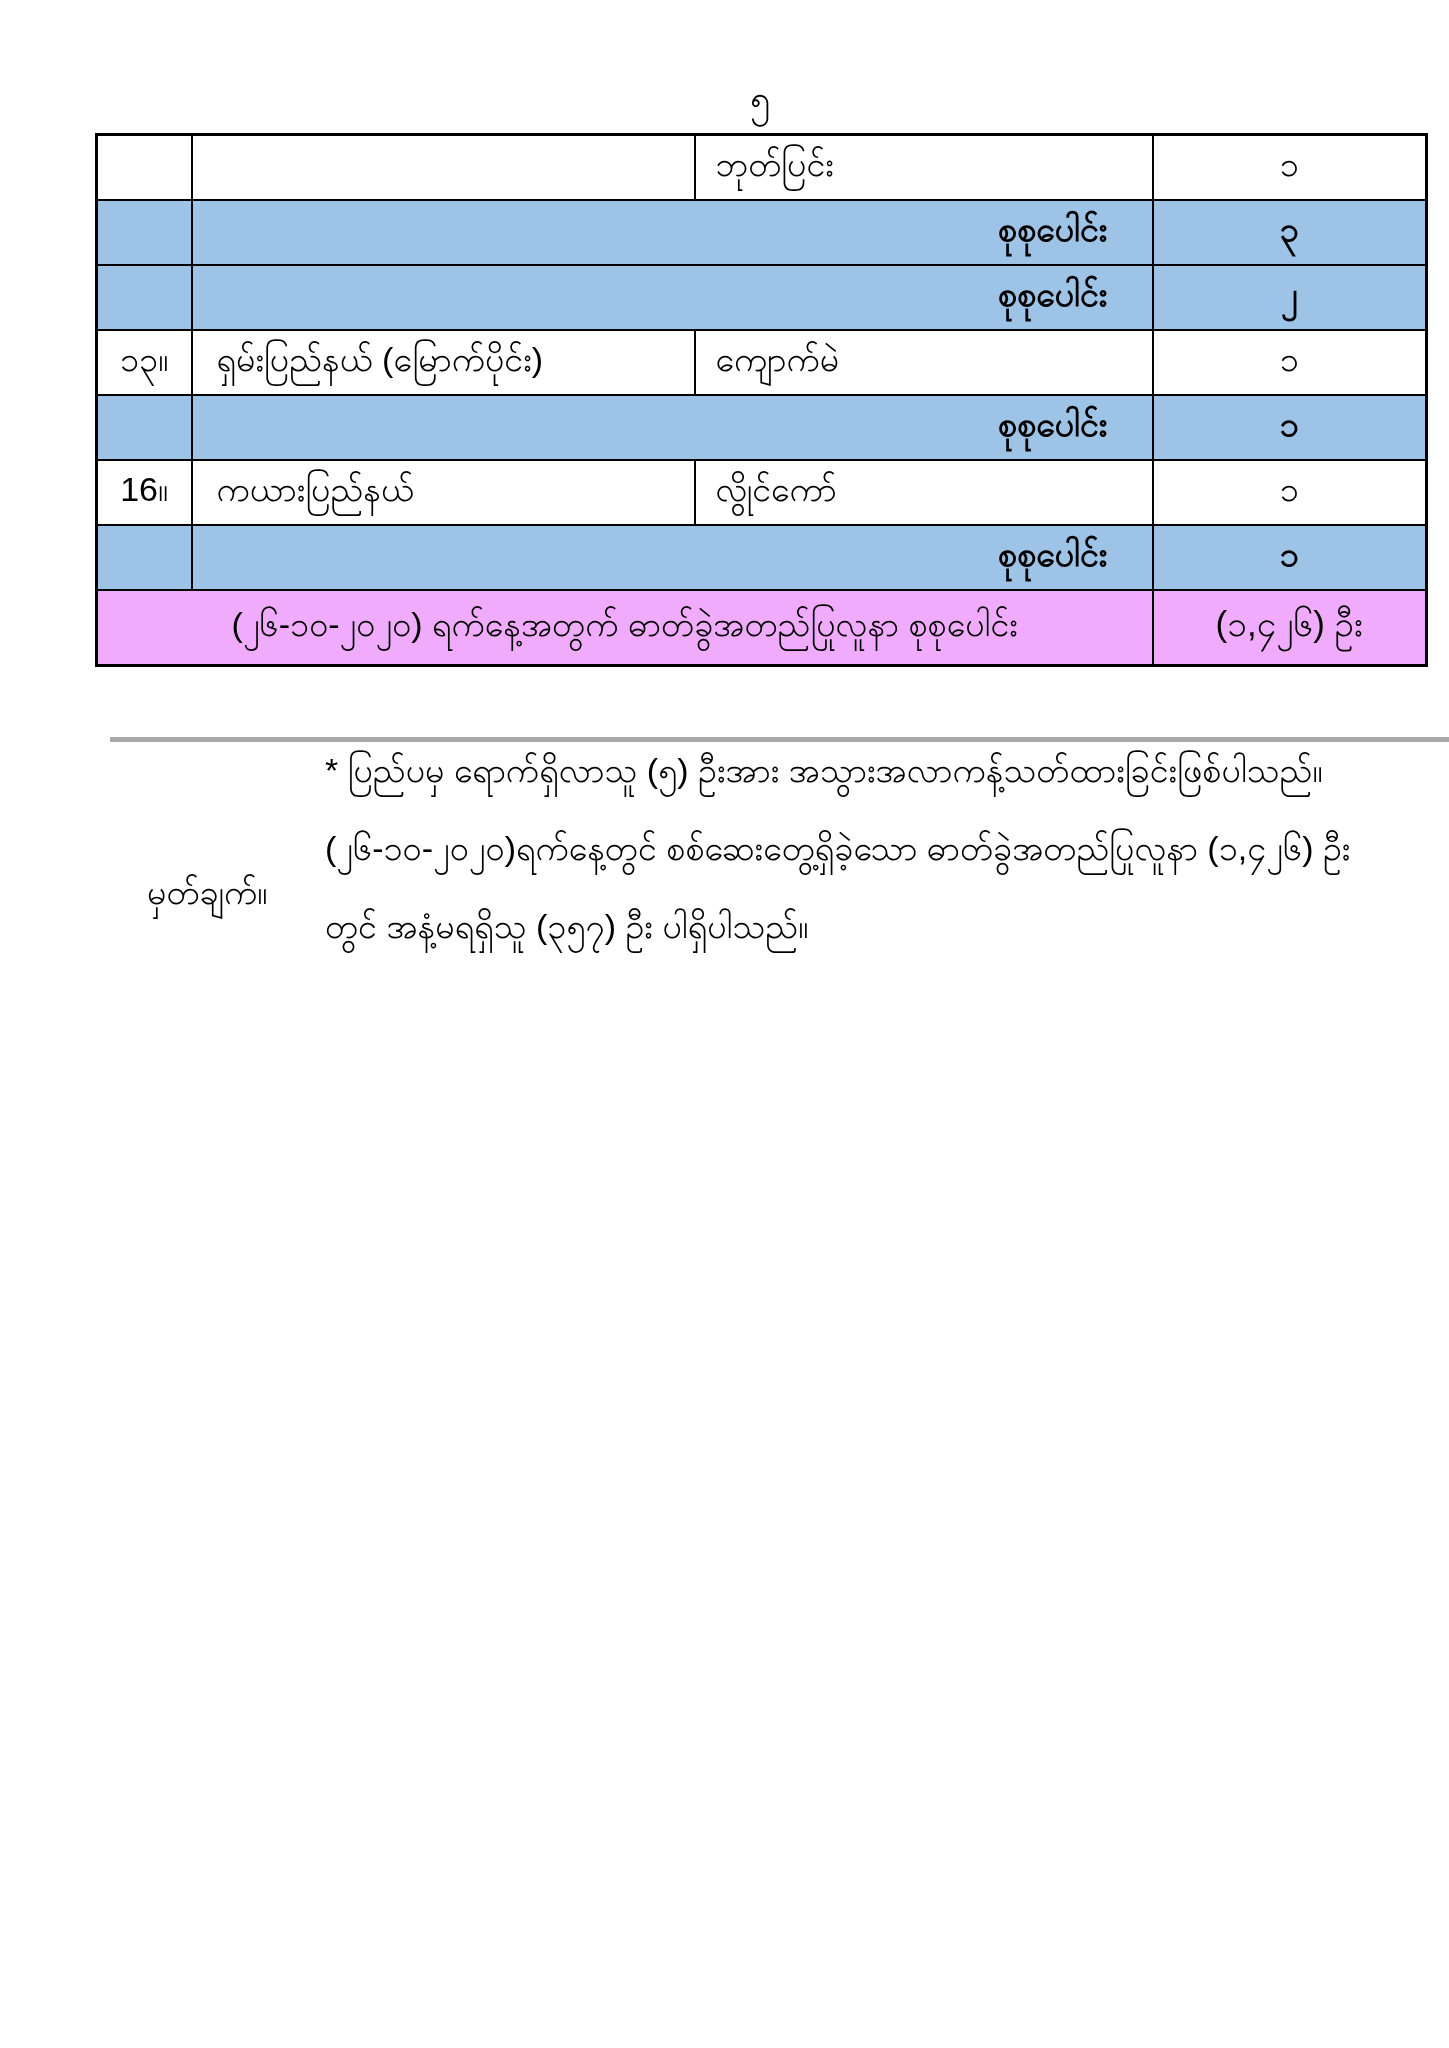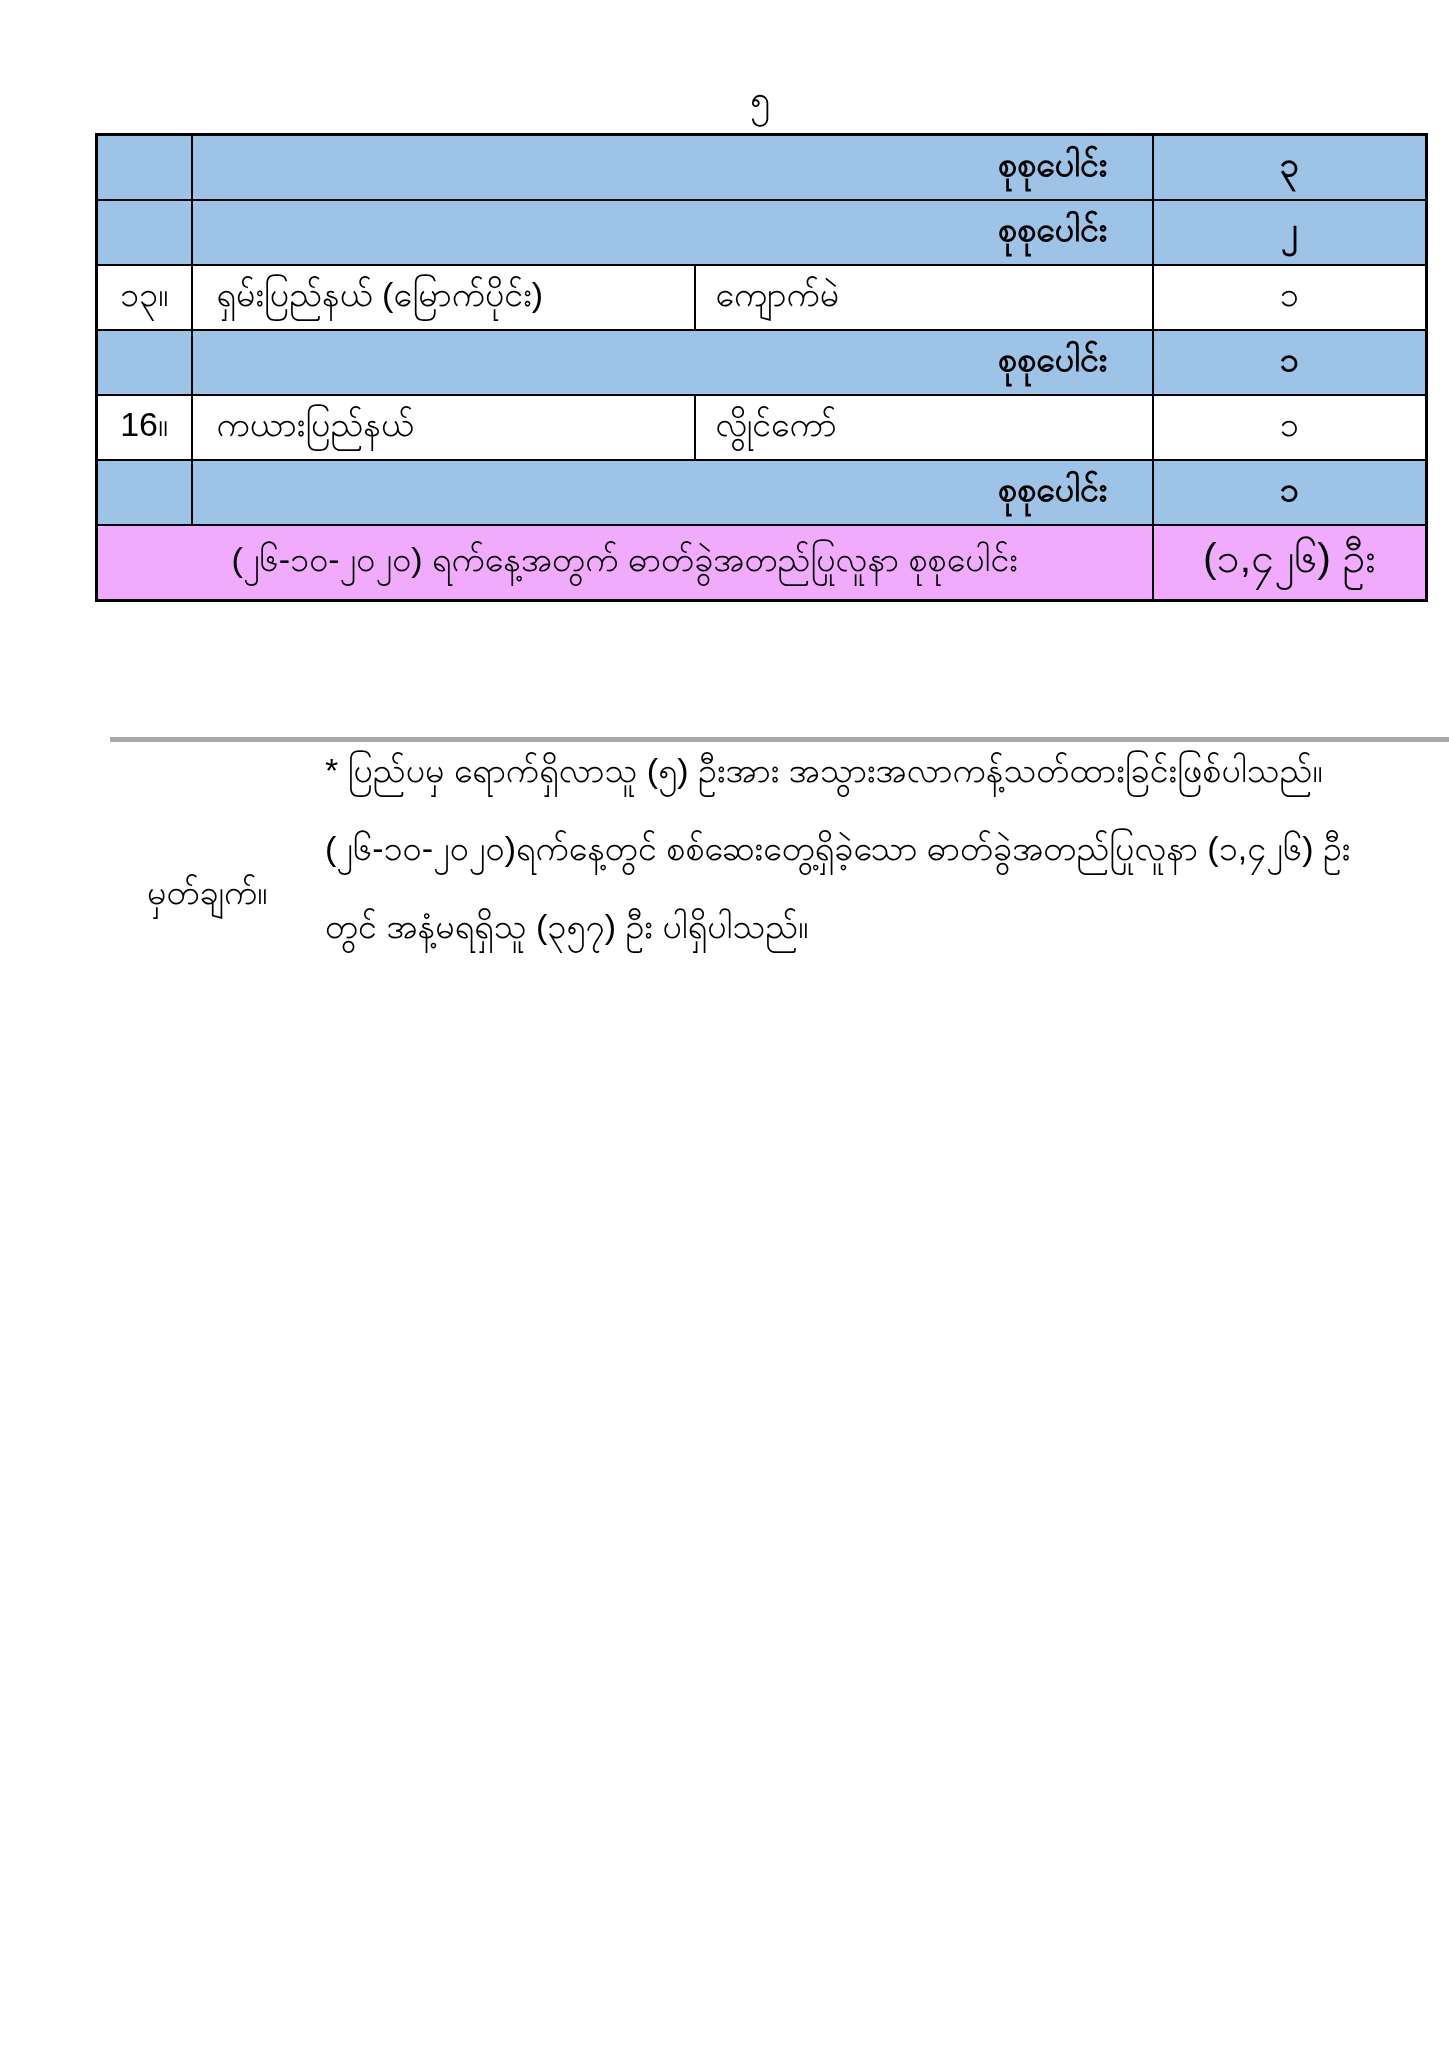"ဘုတ်ပြင်း" tr.r-data { html: none -> <tr> <td></td> <td></td> <td>ဘုတ်ပြင်း</td> <td>၁</td> </tr> }
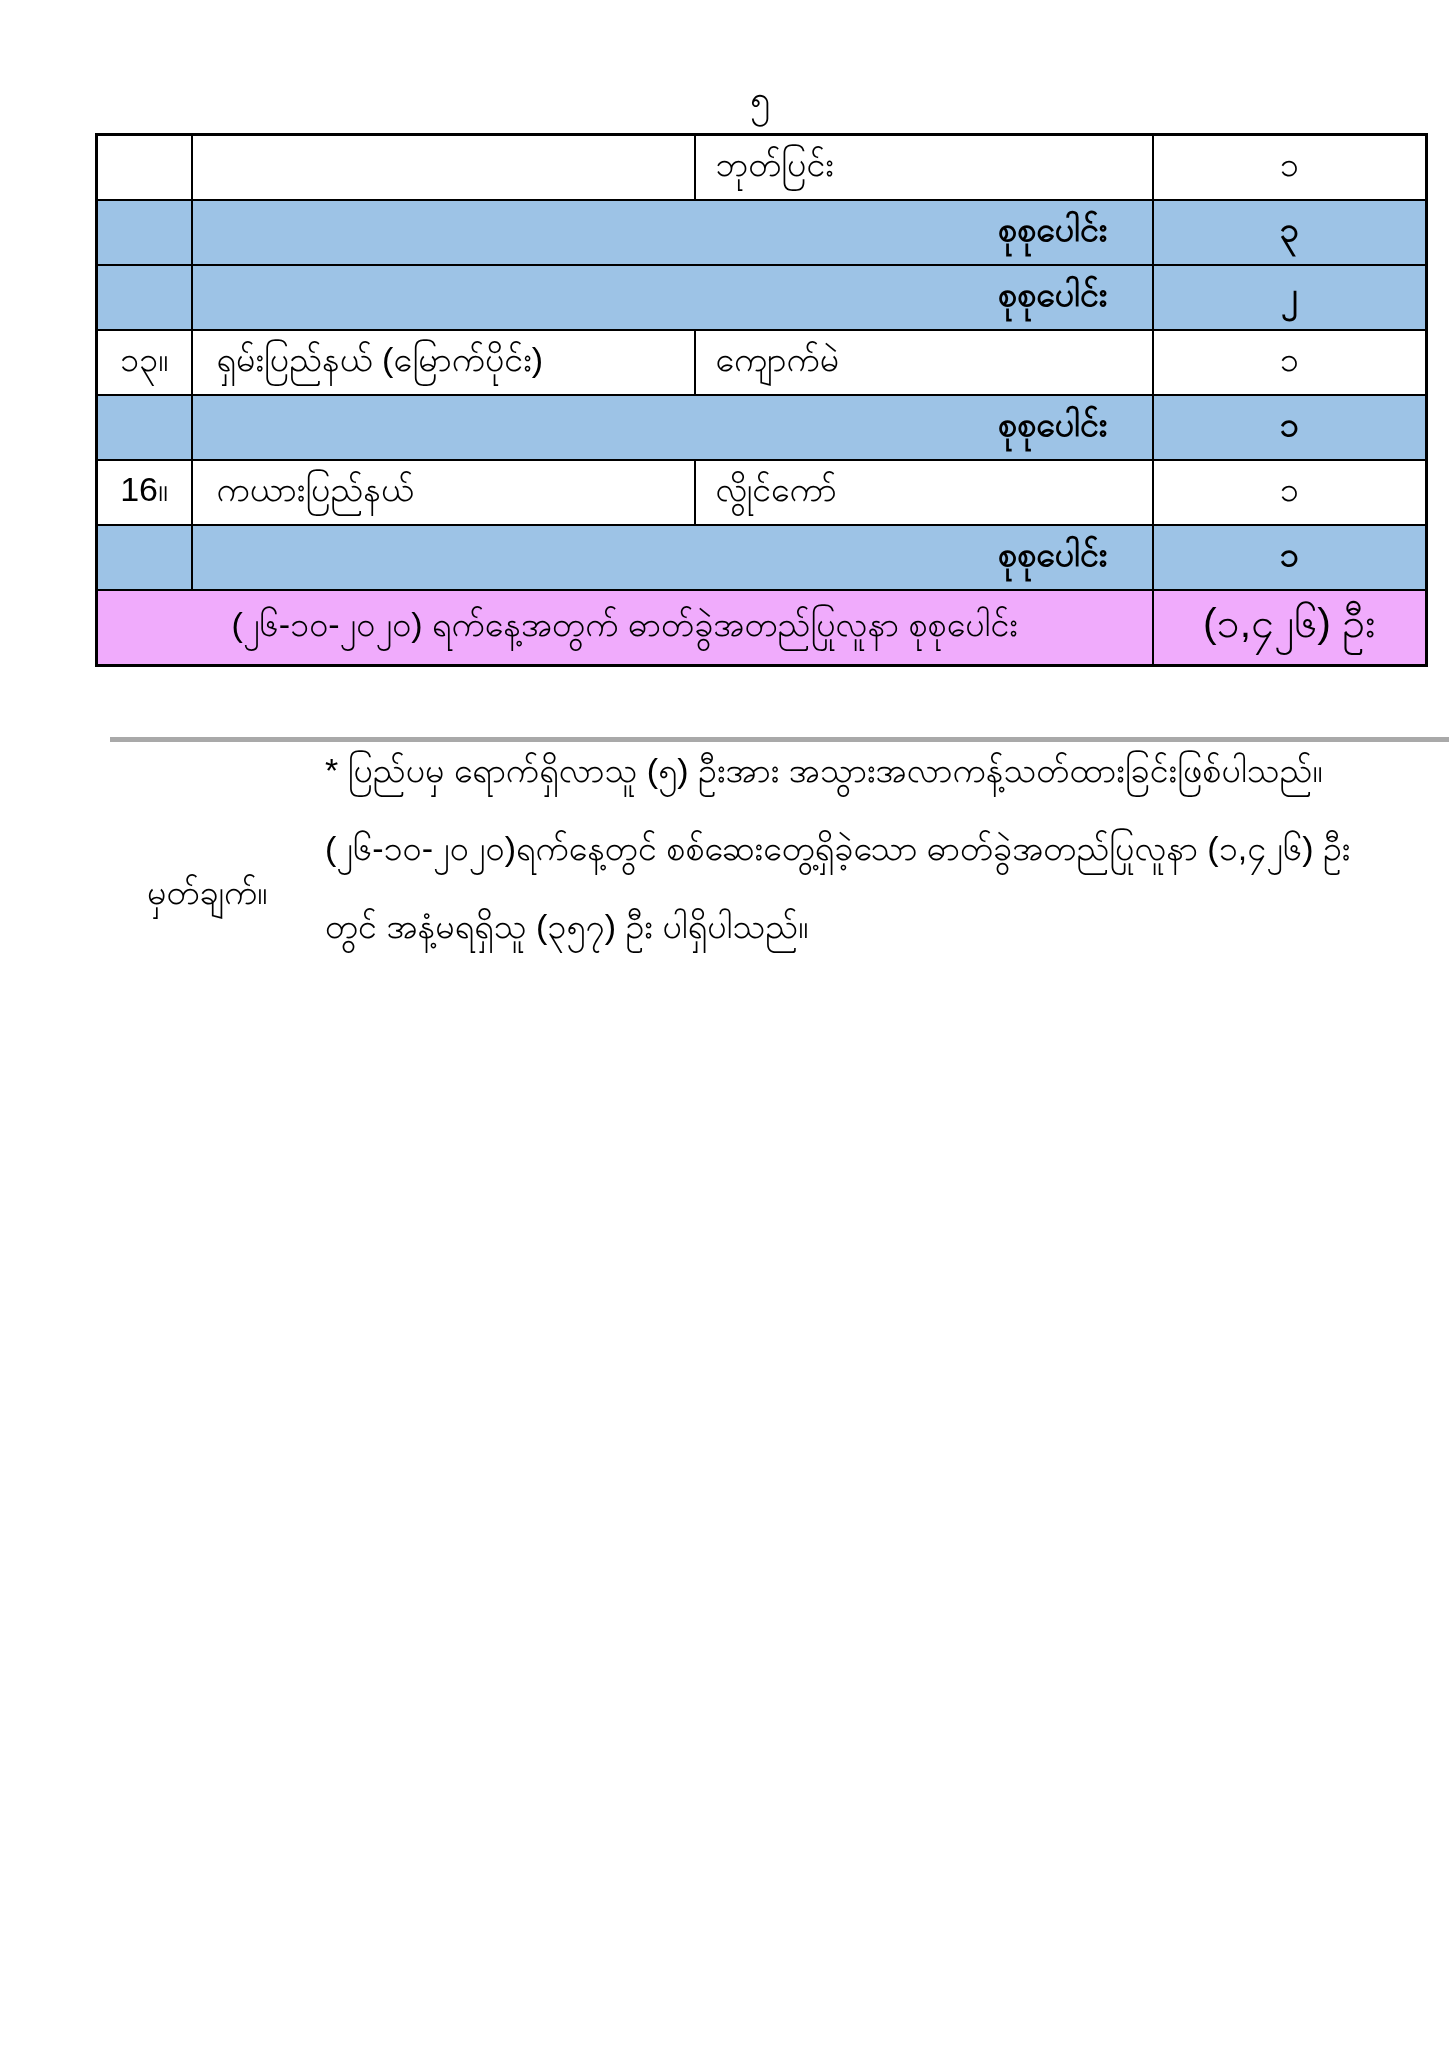"(၁,၄၂၆) ဦး" tr.r-grand td.c4 { font-size: 41px -> 35px }
